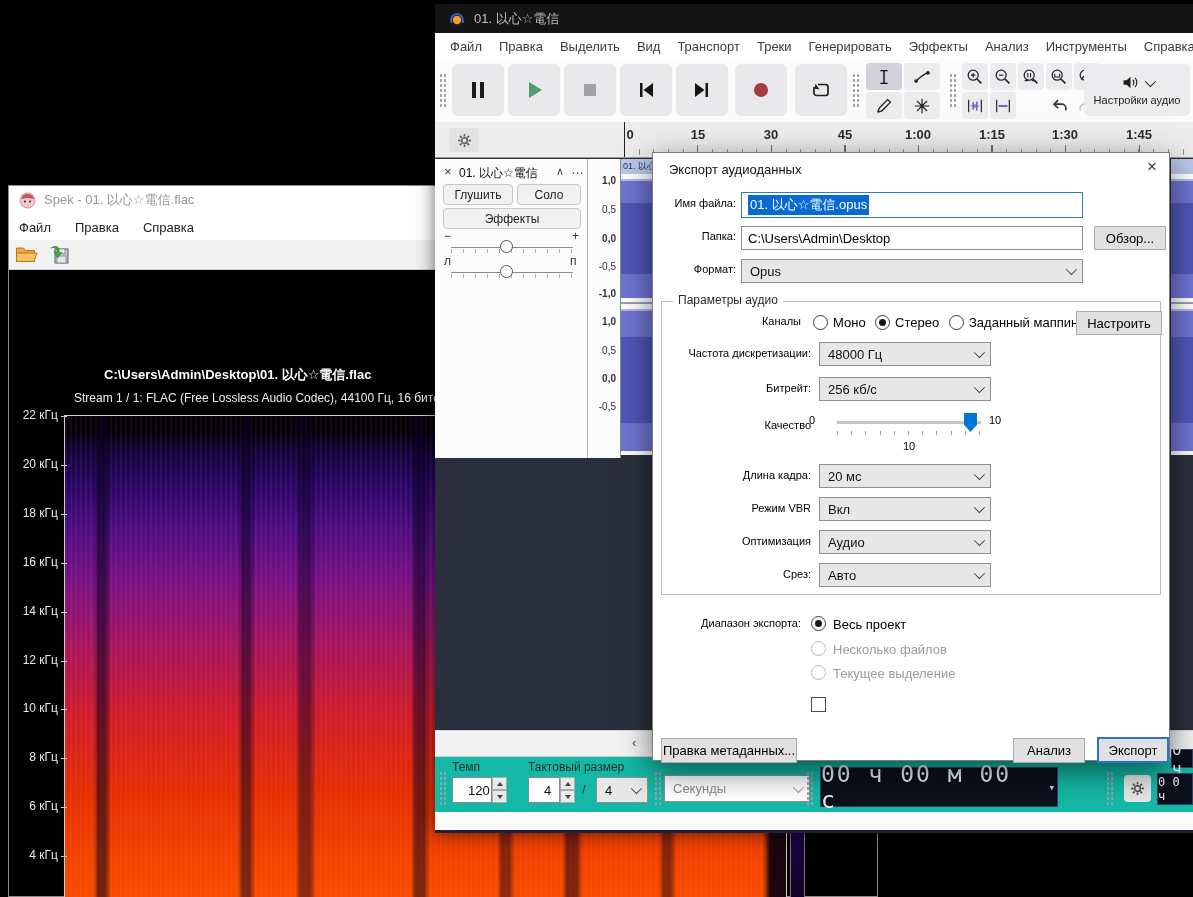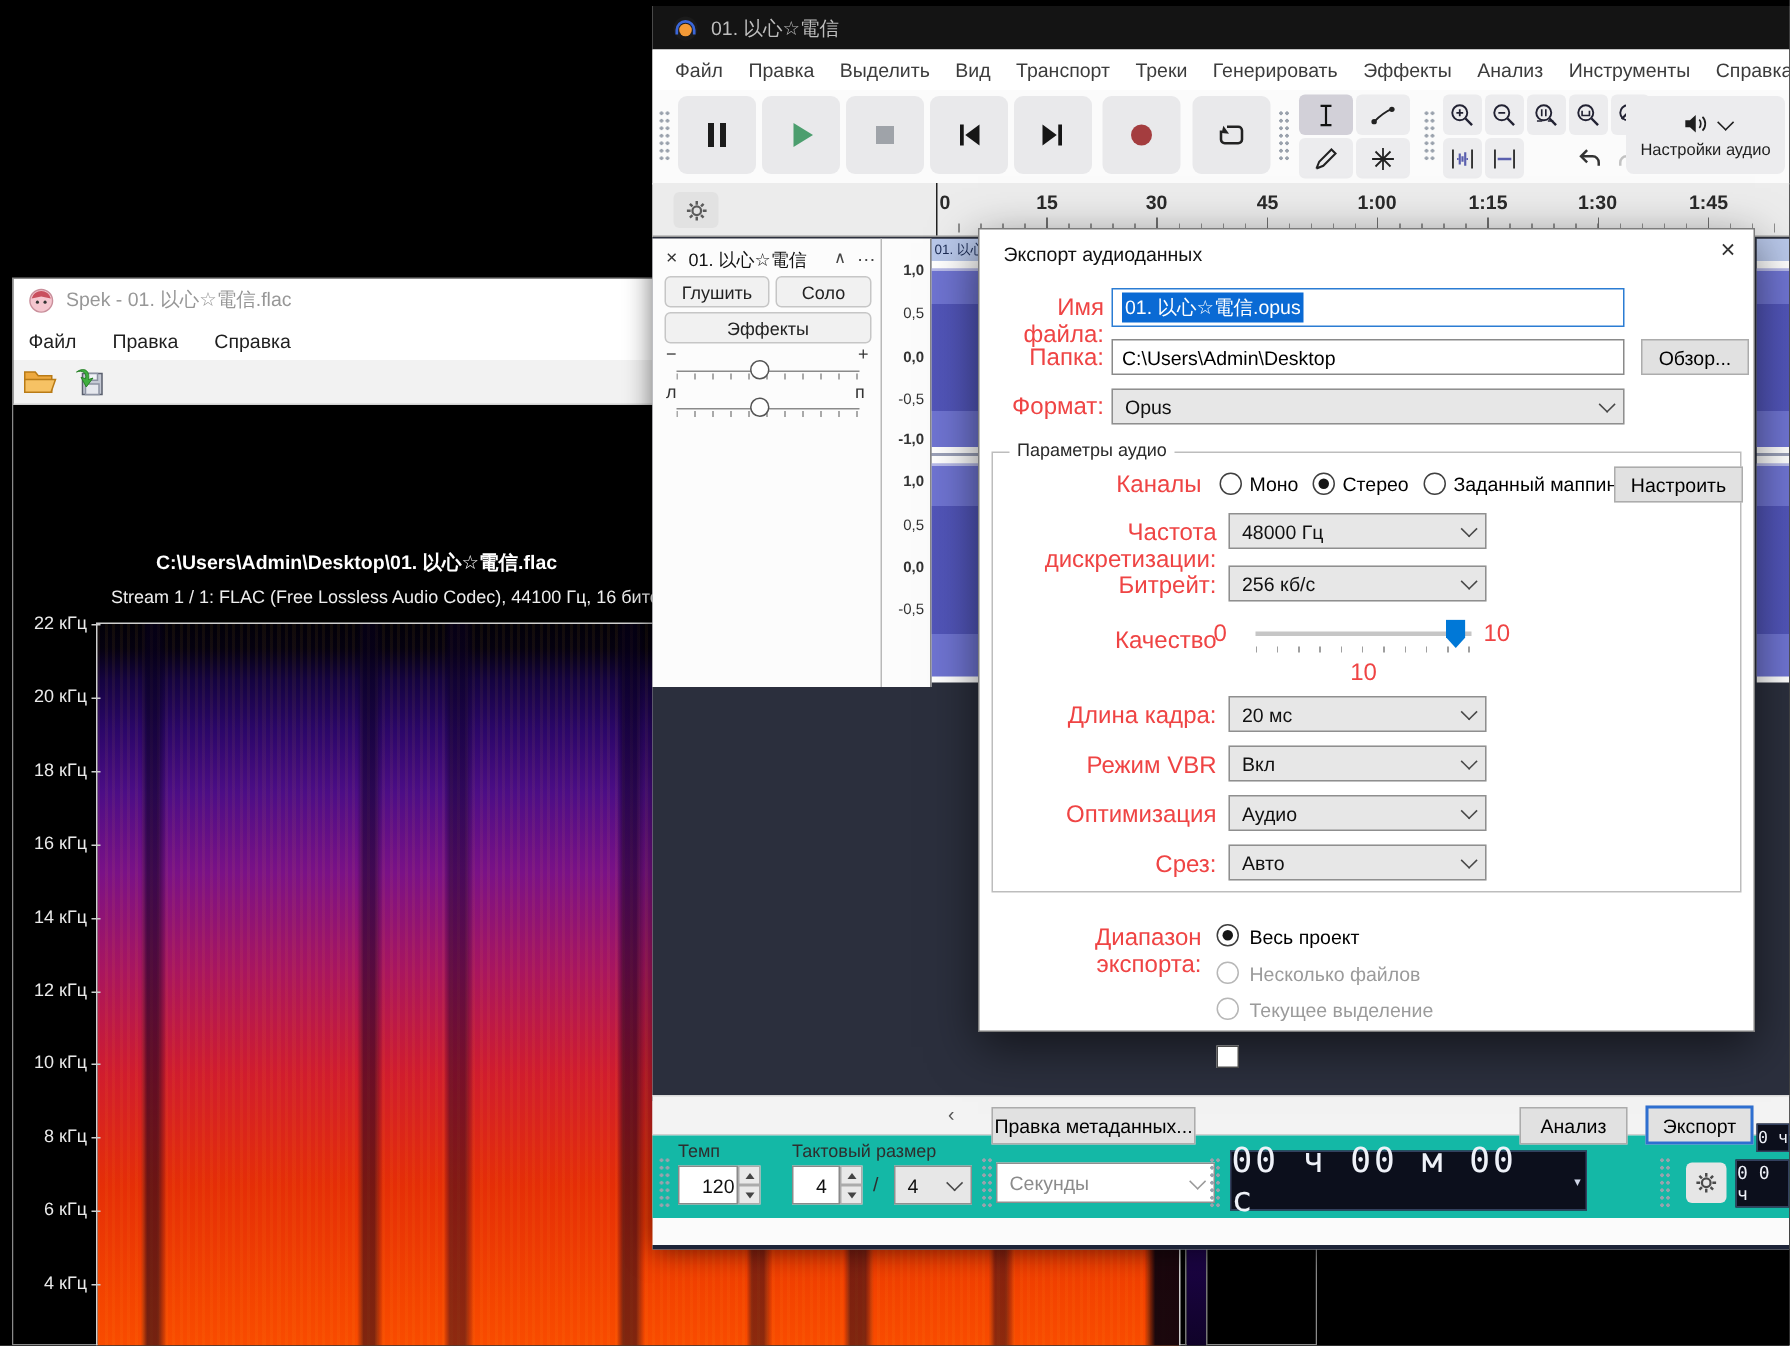"Экспорт аудиоданных" #dlg { height: 536px -> 609px }
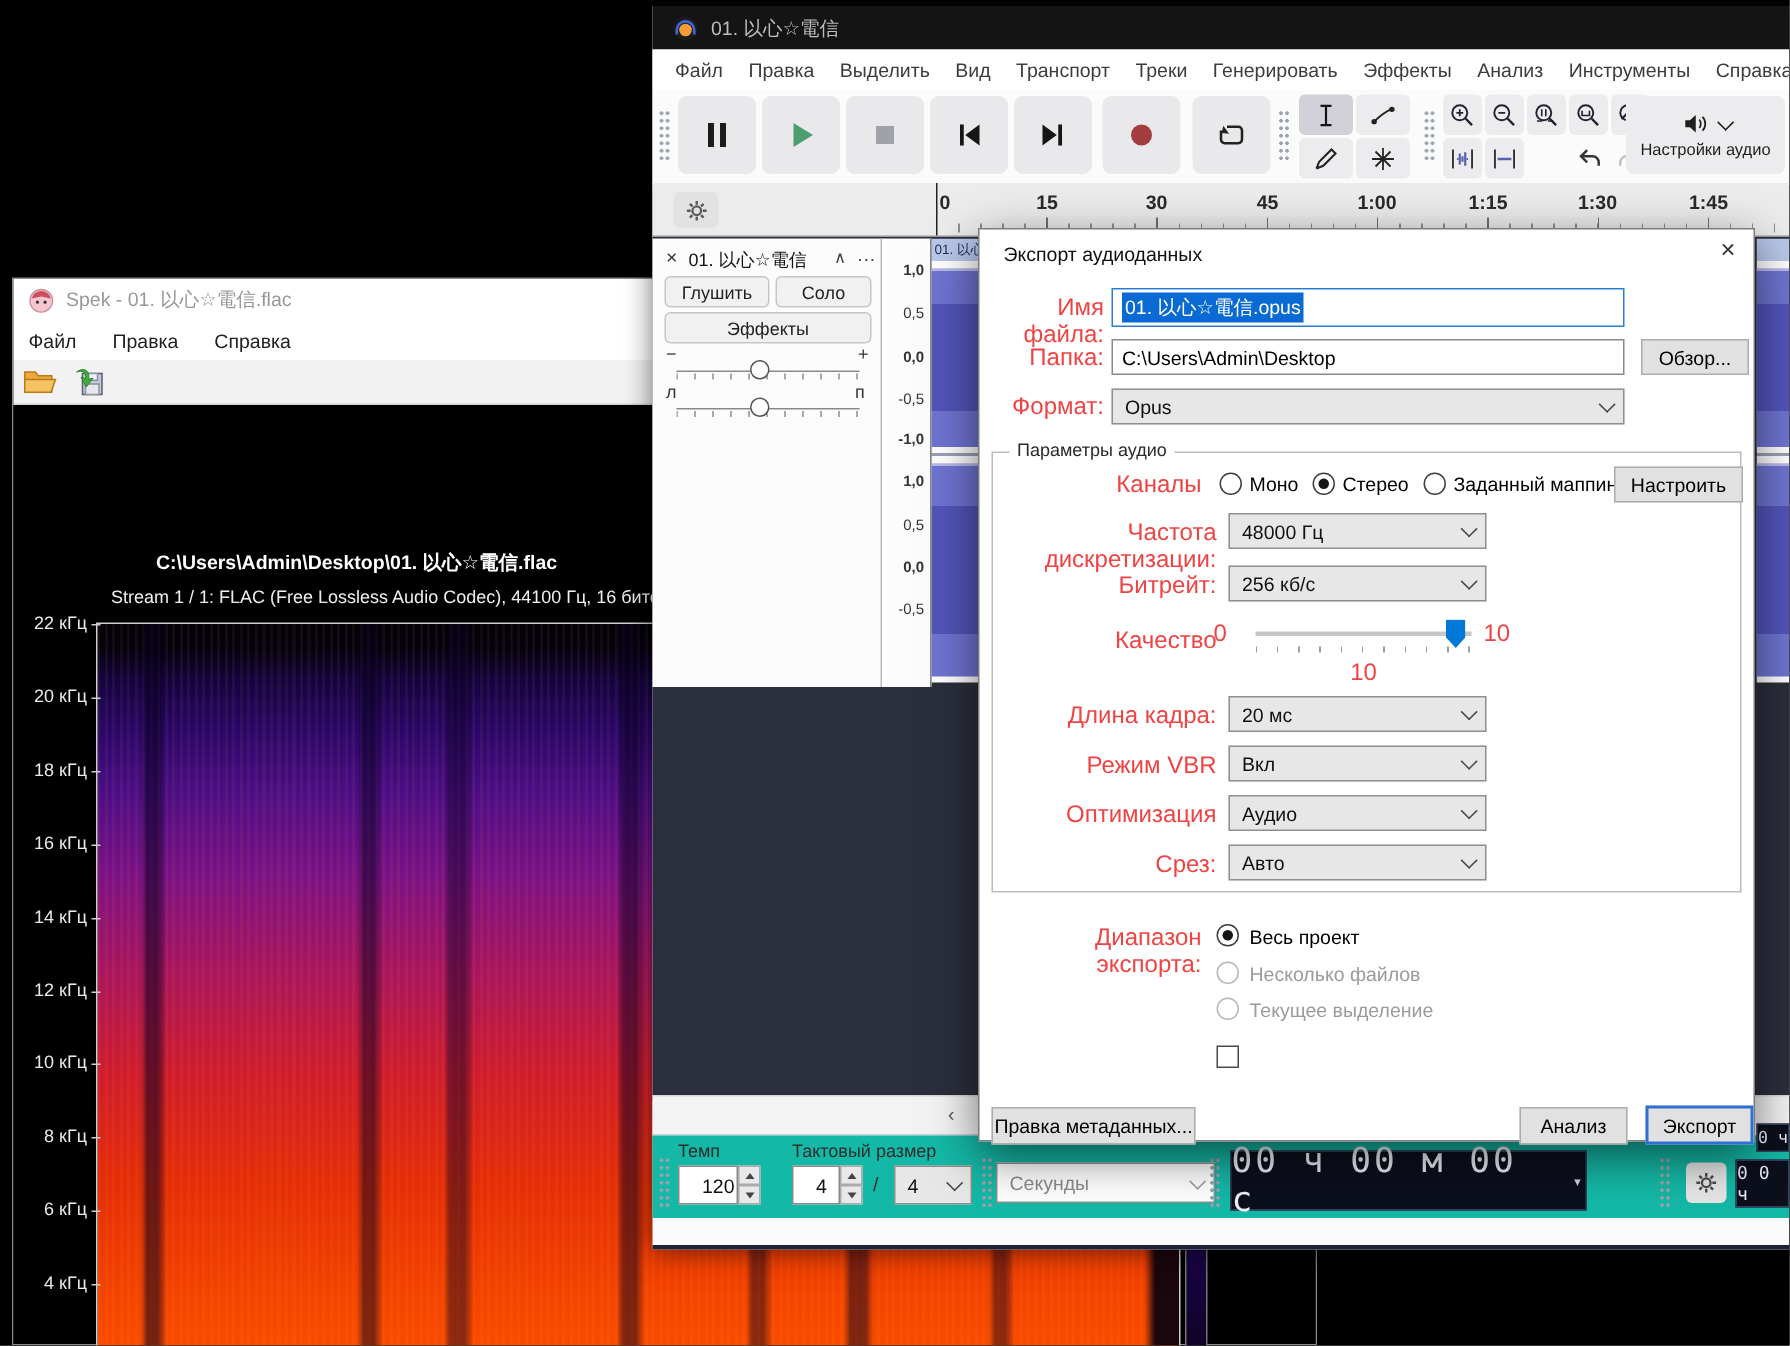"Имя файла:" .dlabel { color: #ef4444 -> #000000; font-size: 16px -> 11px }
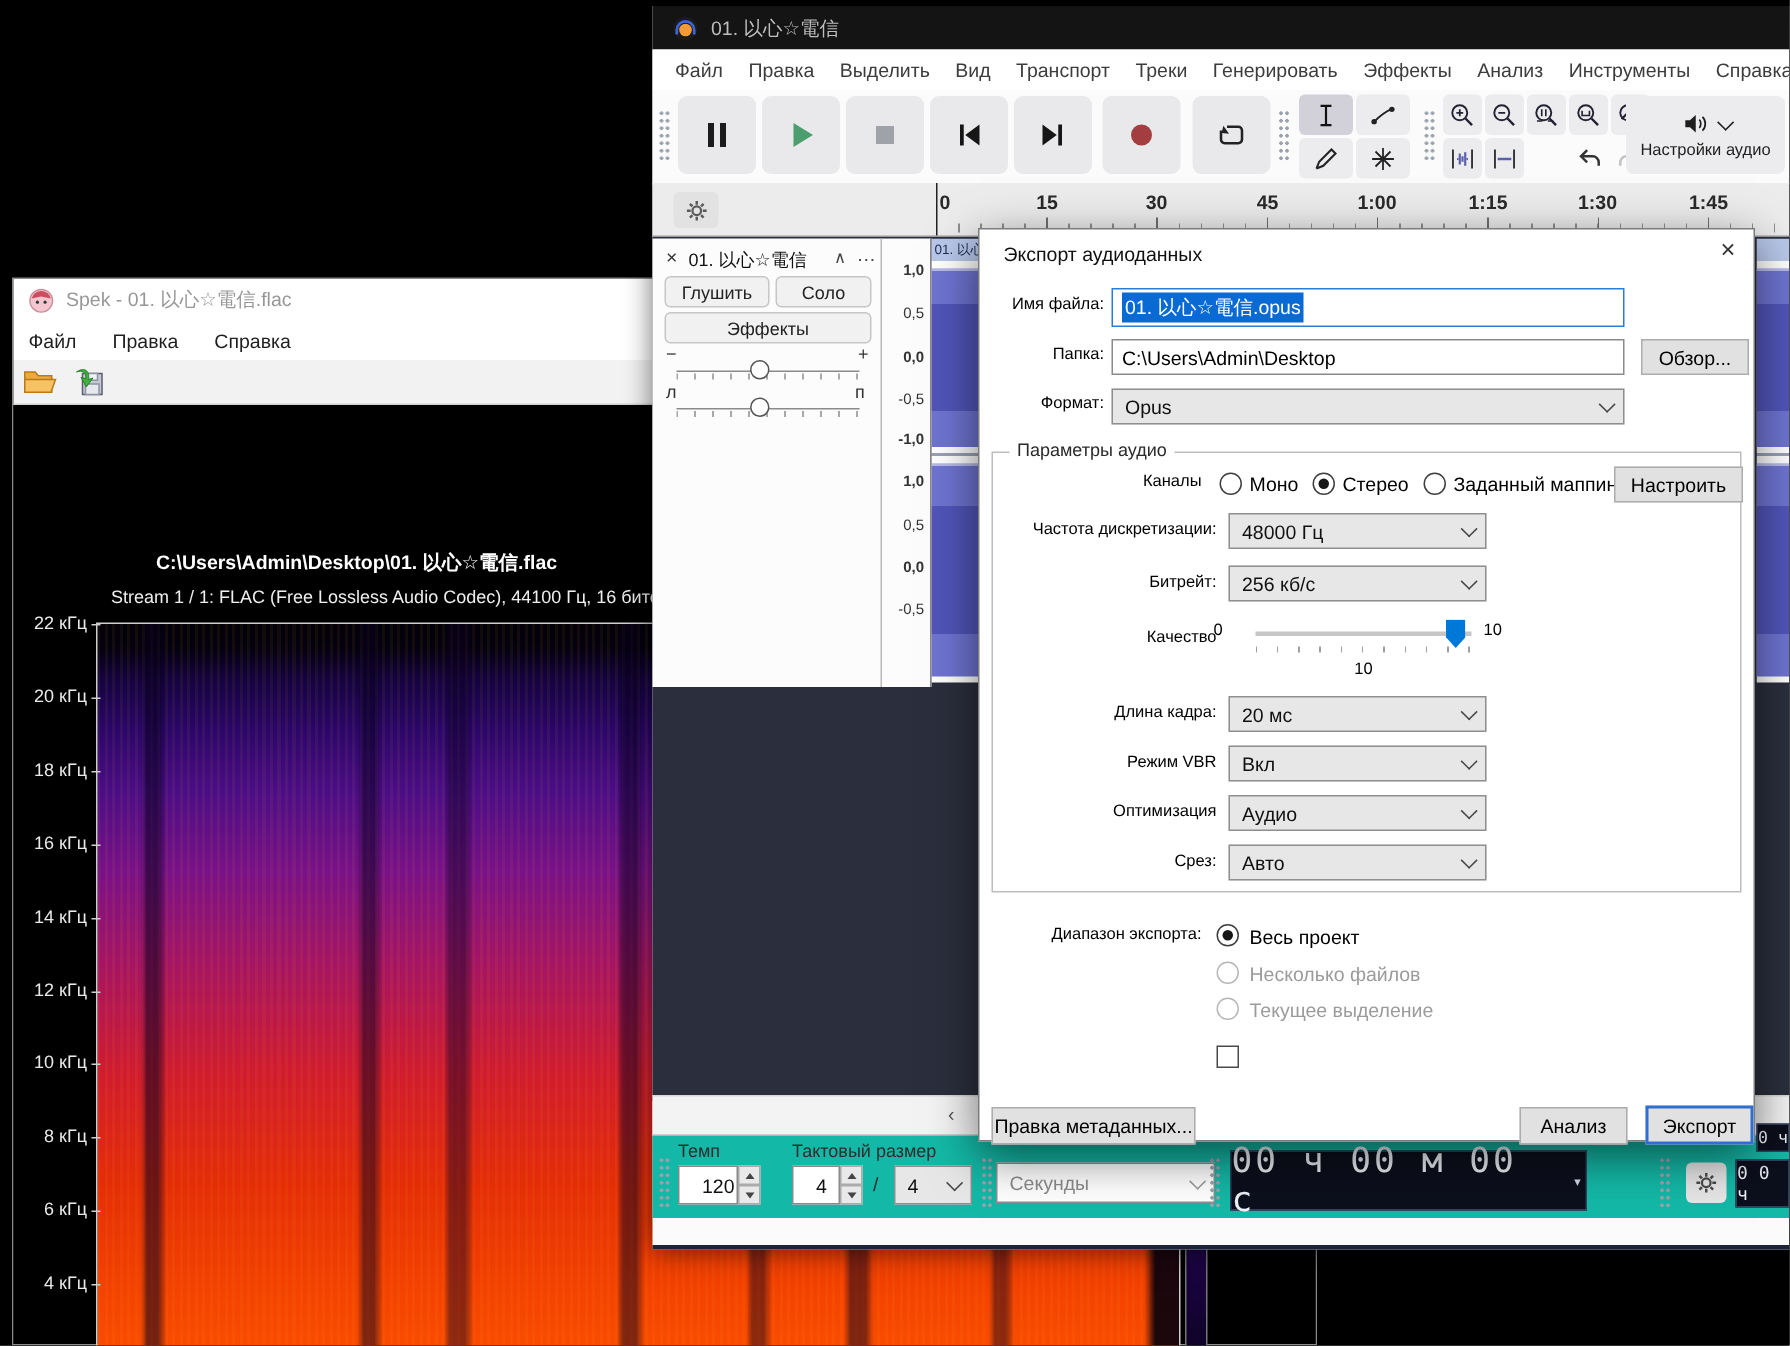"0 ч" div.timedisp { font-size: 11px -> 16px }
